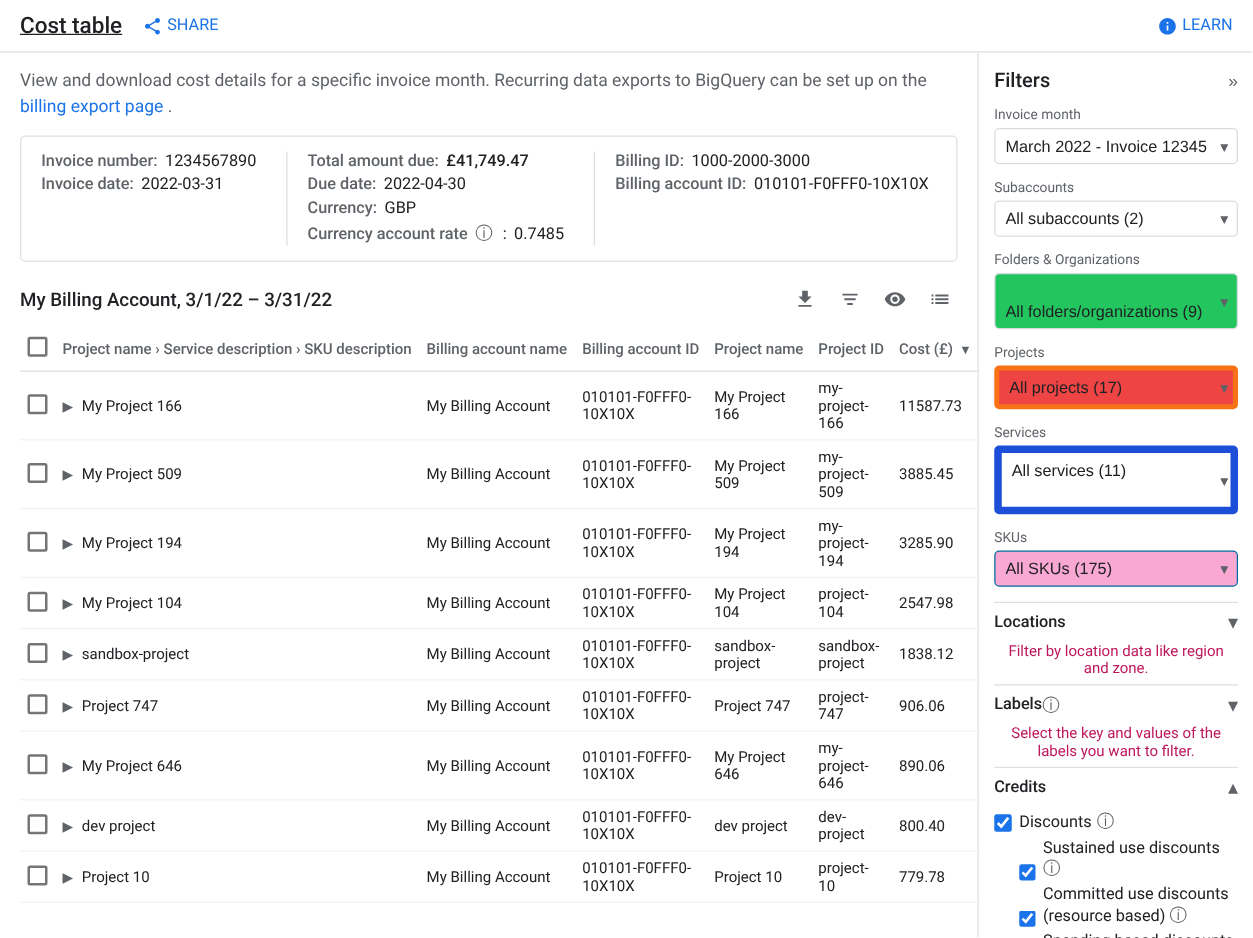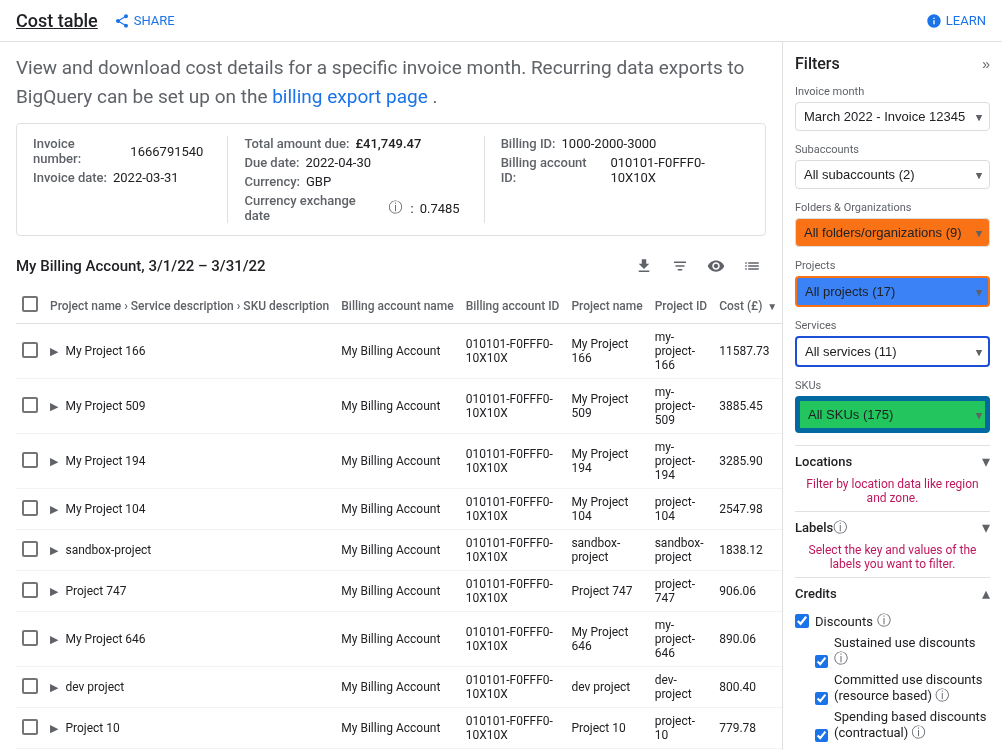"View and download cost details" .description-text { font-size: 19px -> 14px }
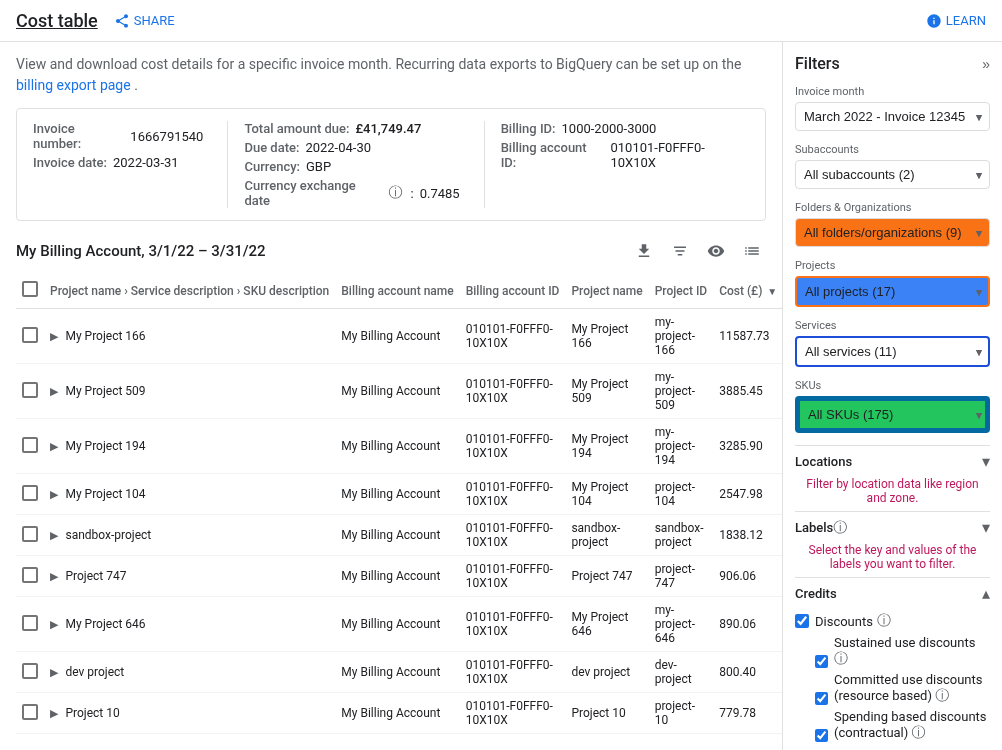"1666791540" span.invoice-value { text: 1666791540 -> 1234567890 }
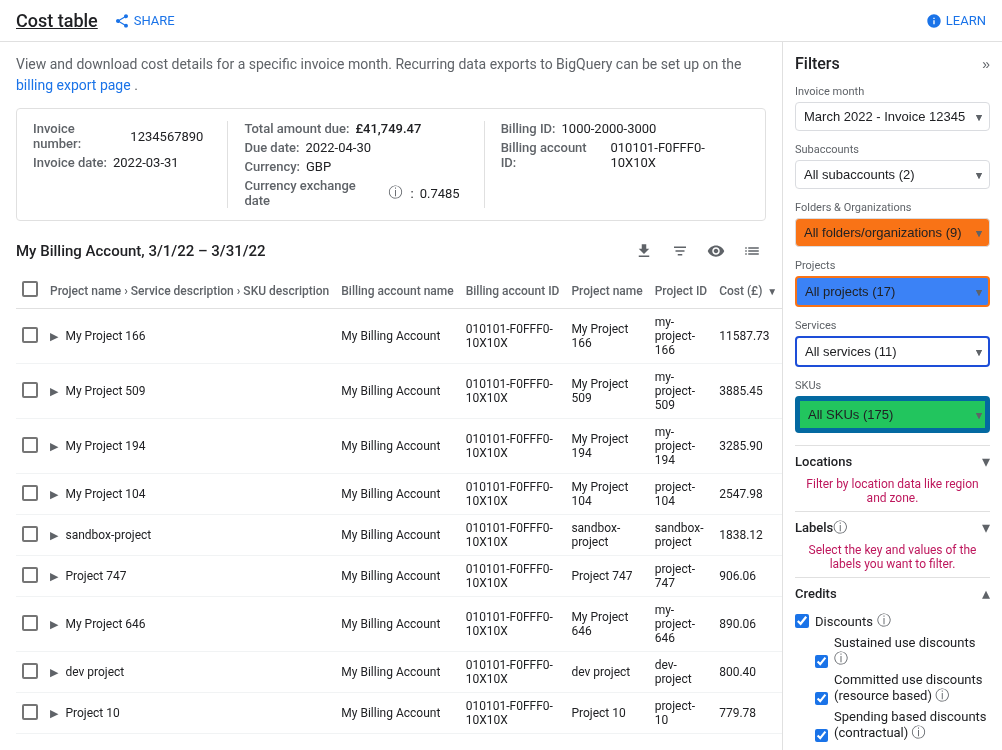"Currency exchange date" span.invoice-label { text: exchange date -> account rate }
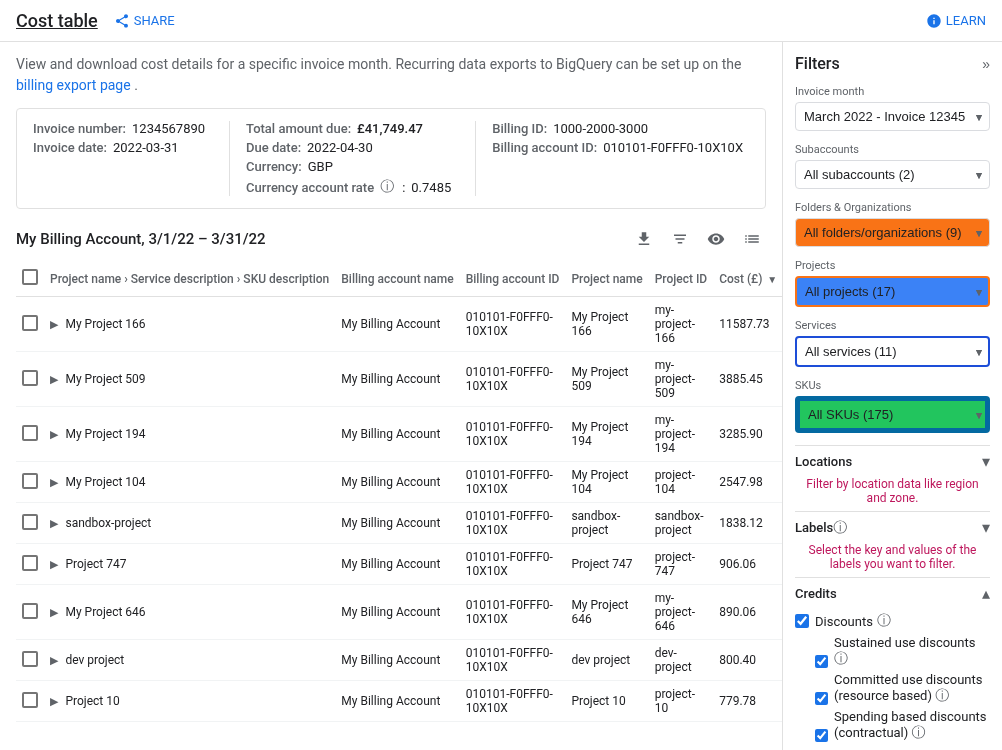"All folders/organizations (9)" select { background: #f97316 -> #22c55e; padding: 6px 24px 6px 8px -> 22px 24px 6px 8px }
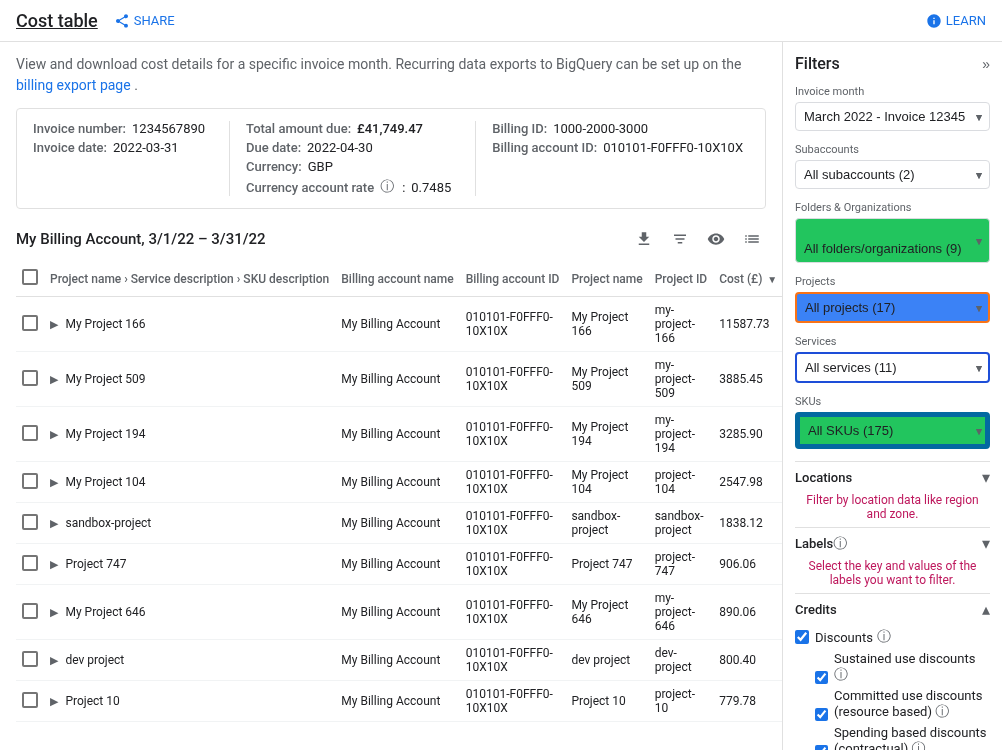"All projects (17)" select { background: #3b82f6 -> #ef4444; border: 2px solid #f97316 -> 4px solid #f97316 }
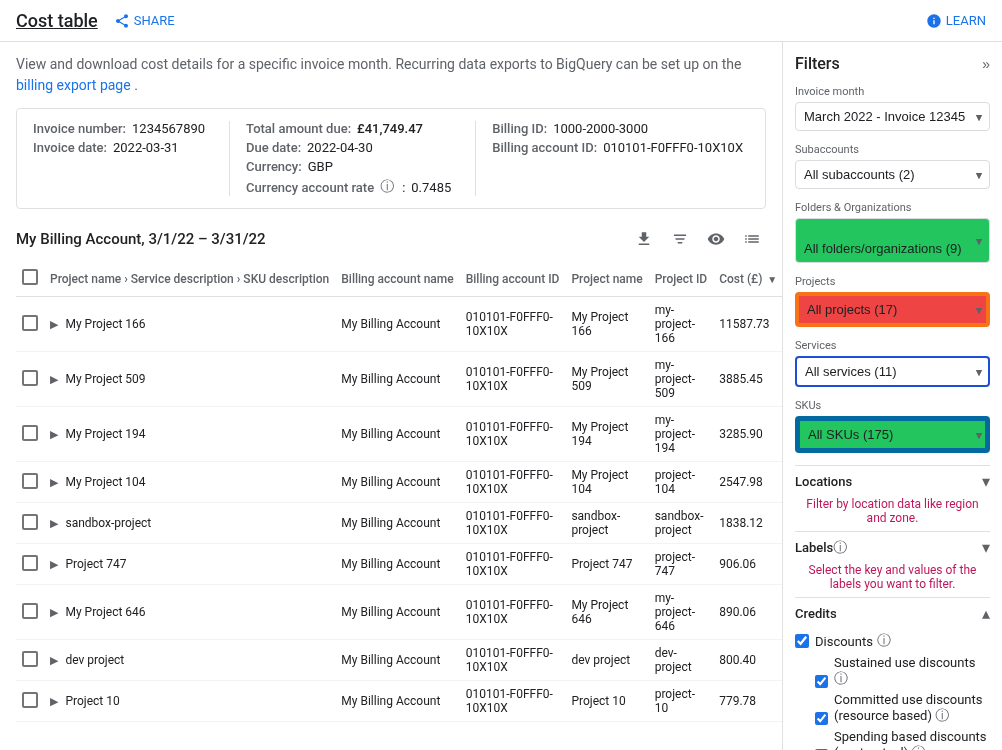"All services (11)" select { border: 2px solid #1d4ed8 -> 6px solid #1d4ed8; padding: 6px 24px 6px 8px -> 6px 24px 22px 8px }
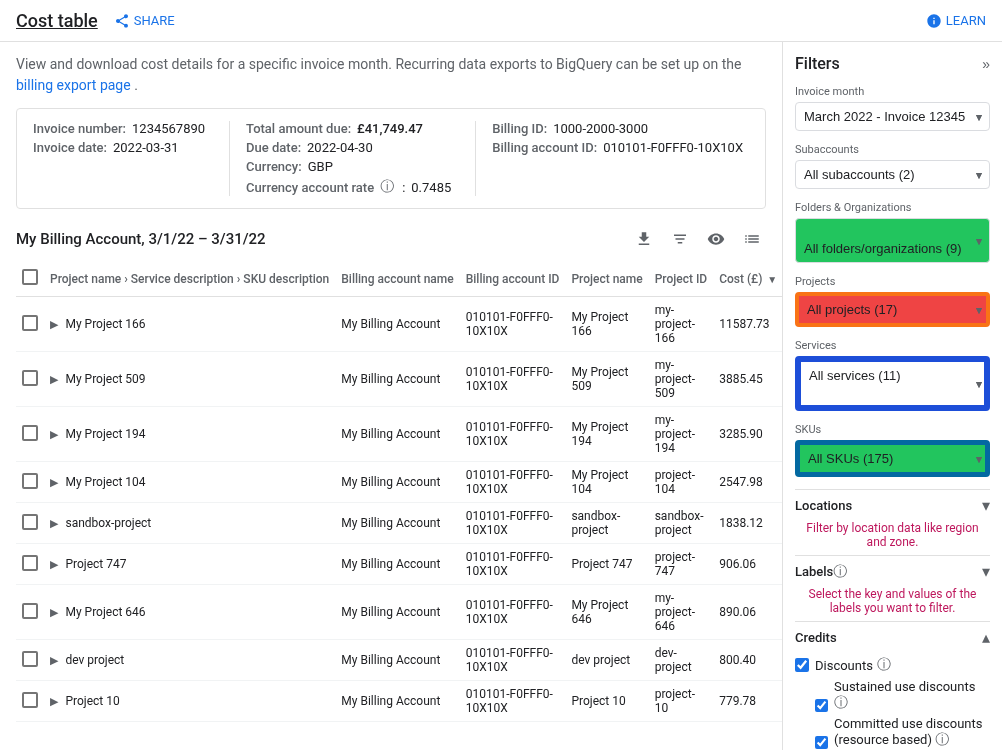"All SKUs (175)" select { background: #22c55e -> #f9a8d4; border: 5px solid #0369a1 -> 1px solid #0369a1 }
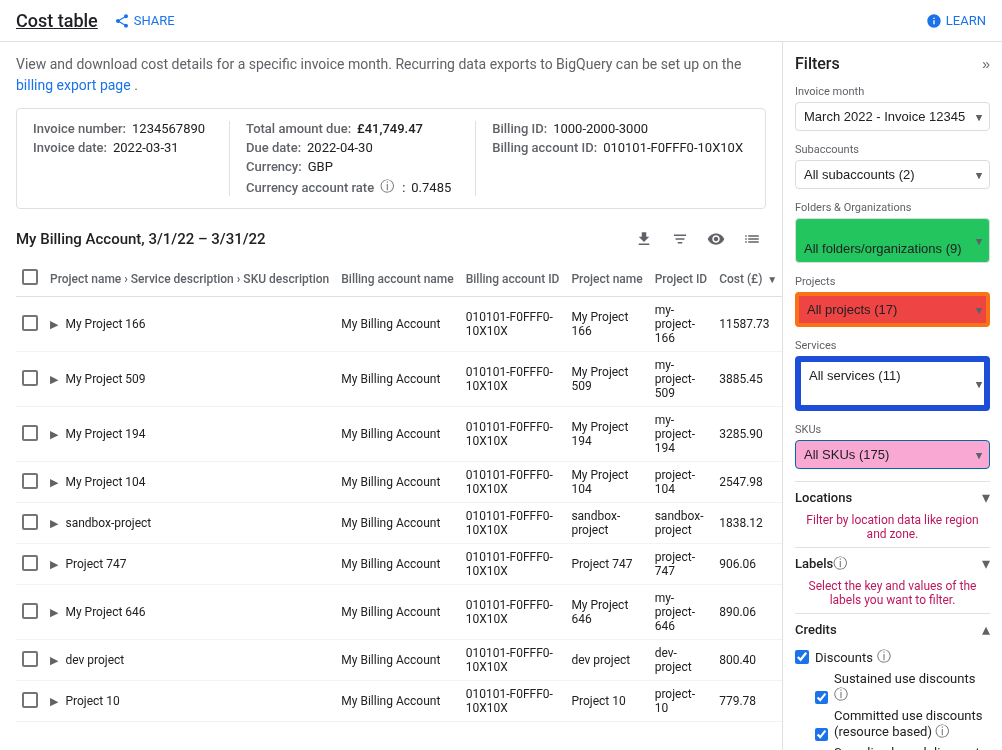"Discounts" .checkbox-item { align-items: flex-start -> center }
